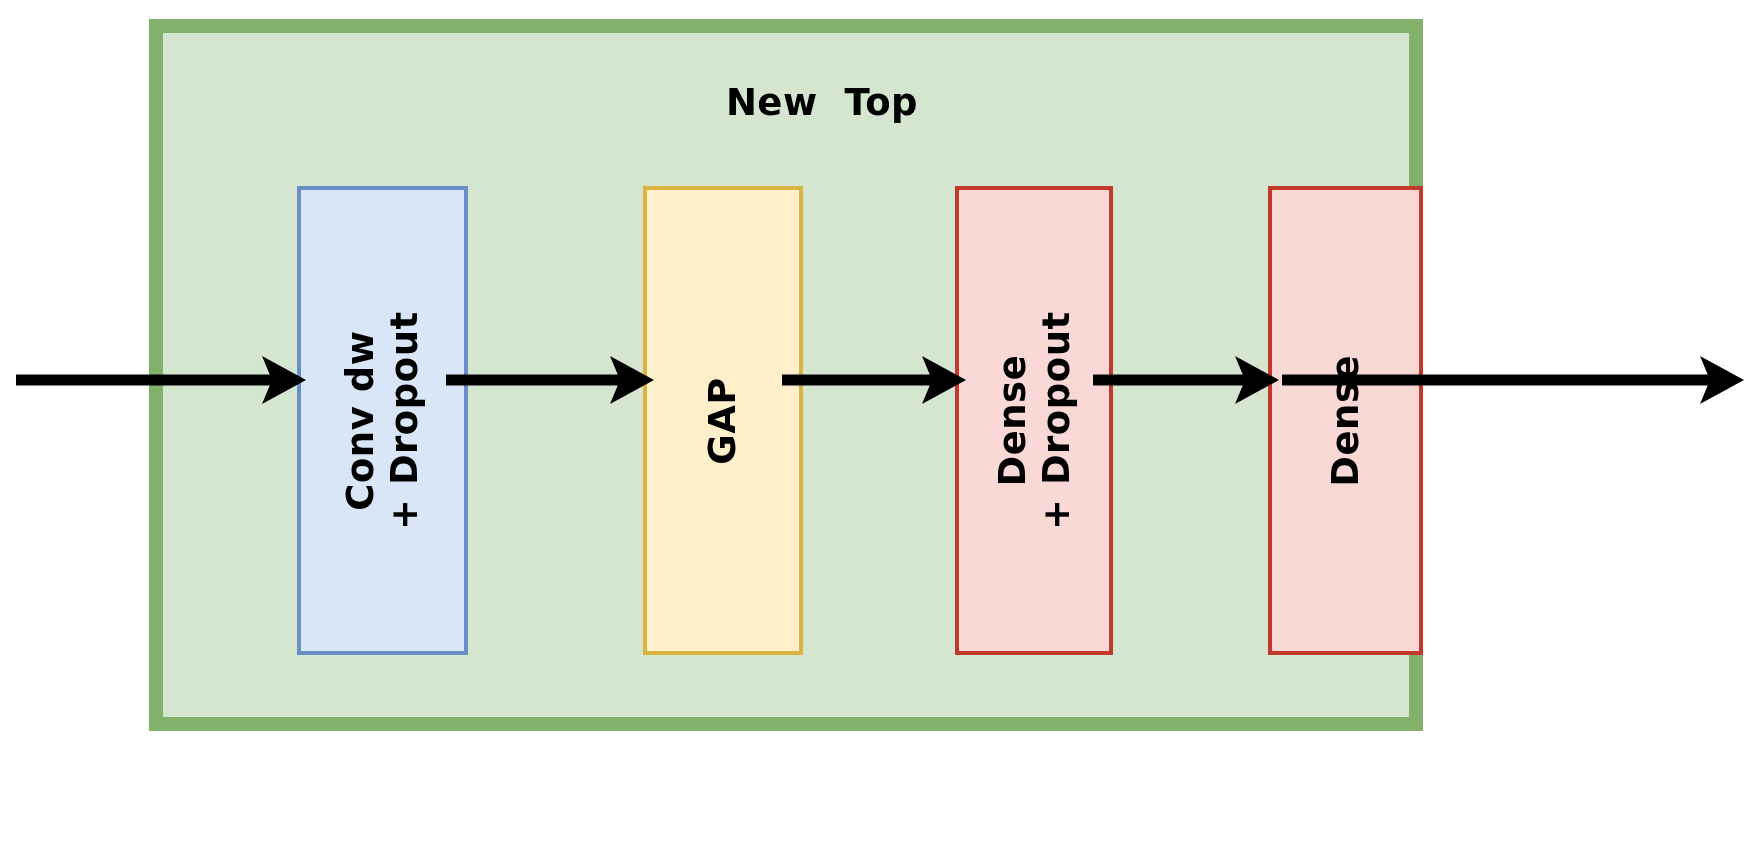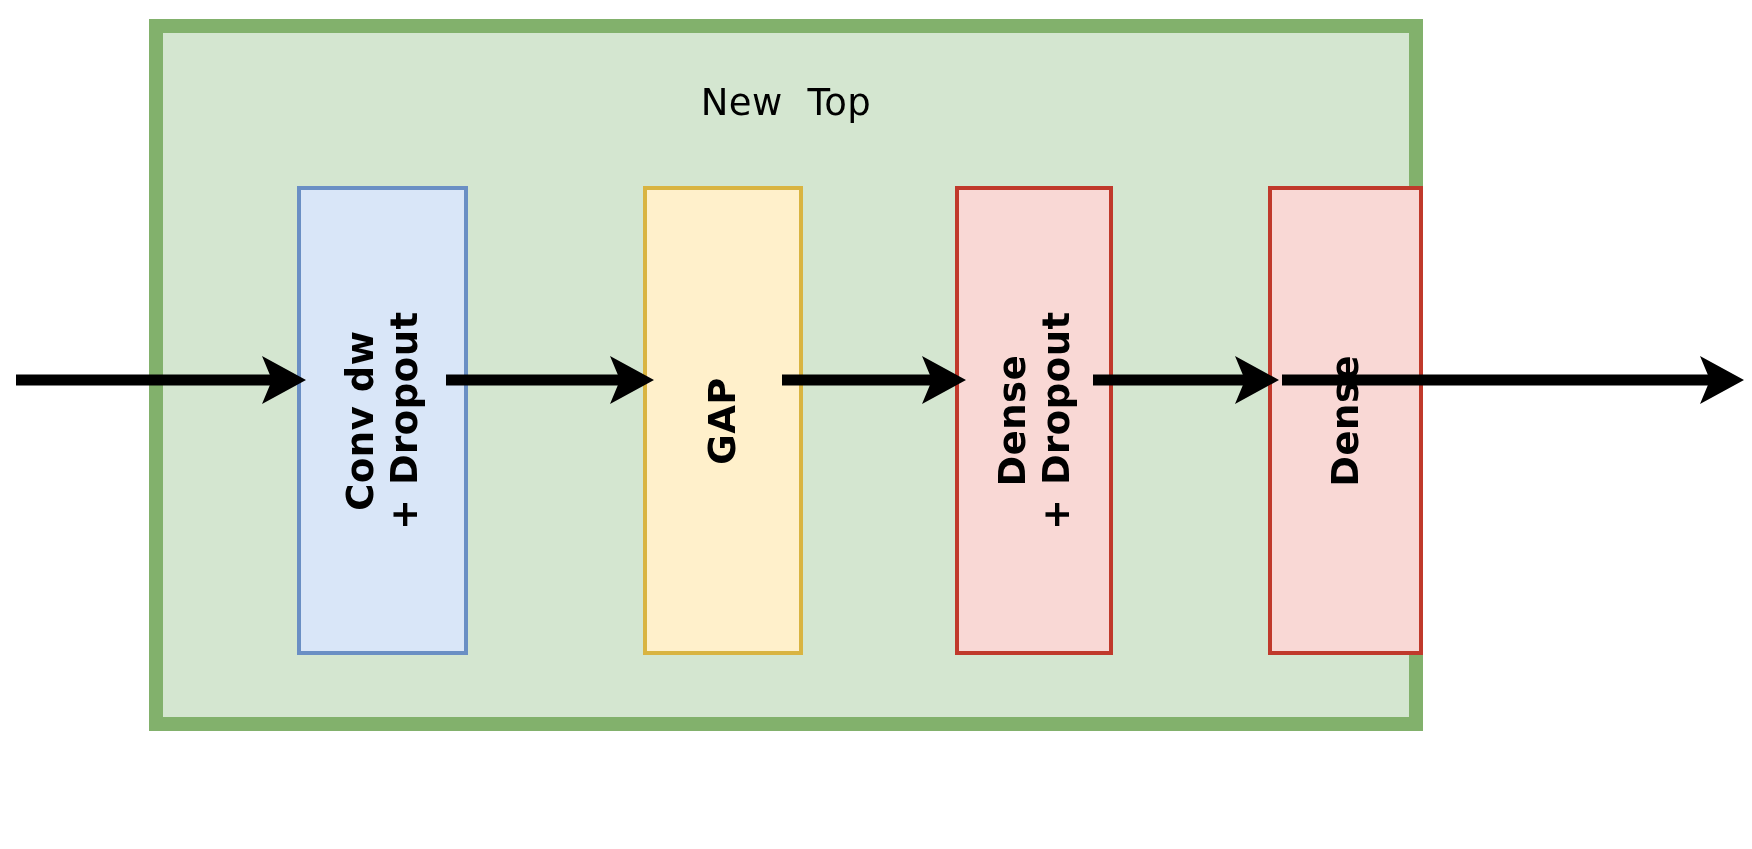"New Top" #new-top-title { font-weight: normal -> bold; padding-left: none -> 36px }
